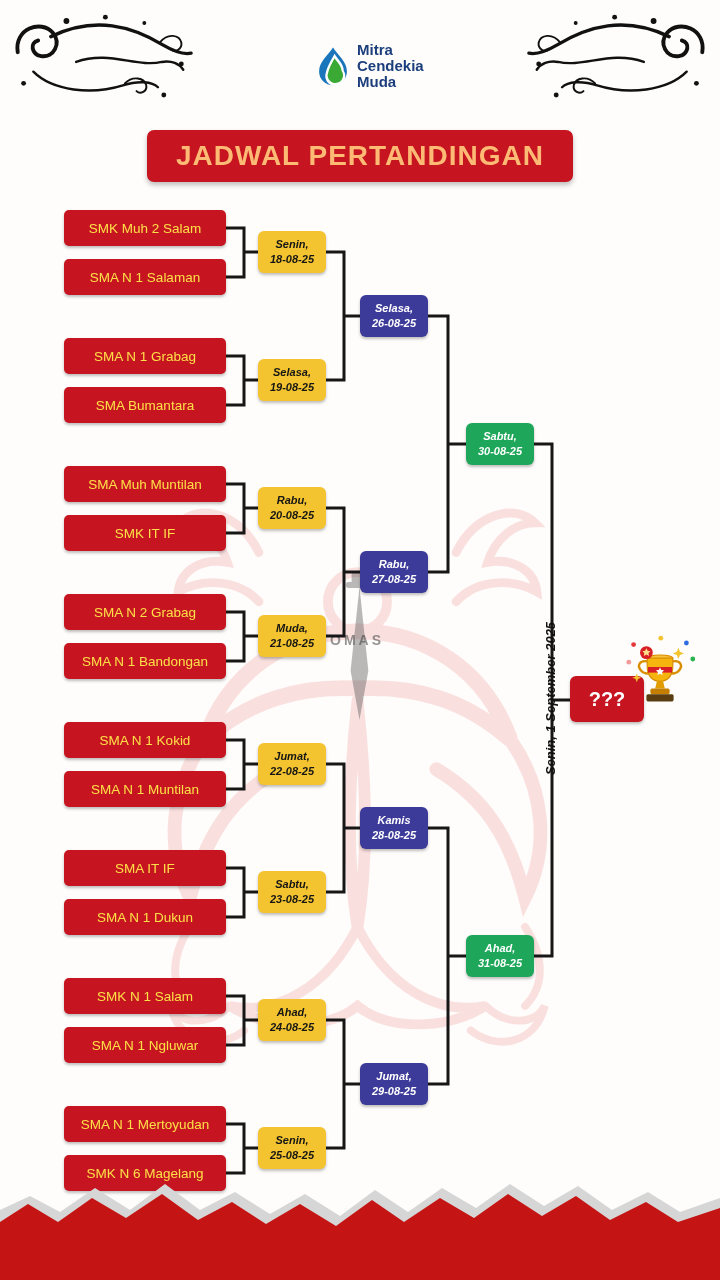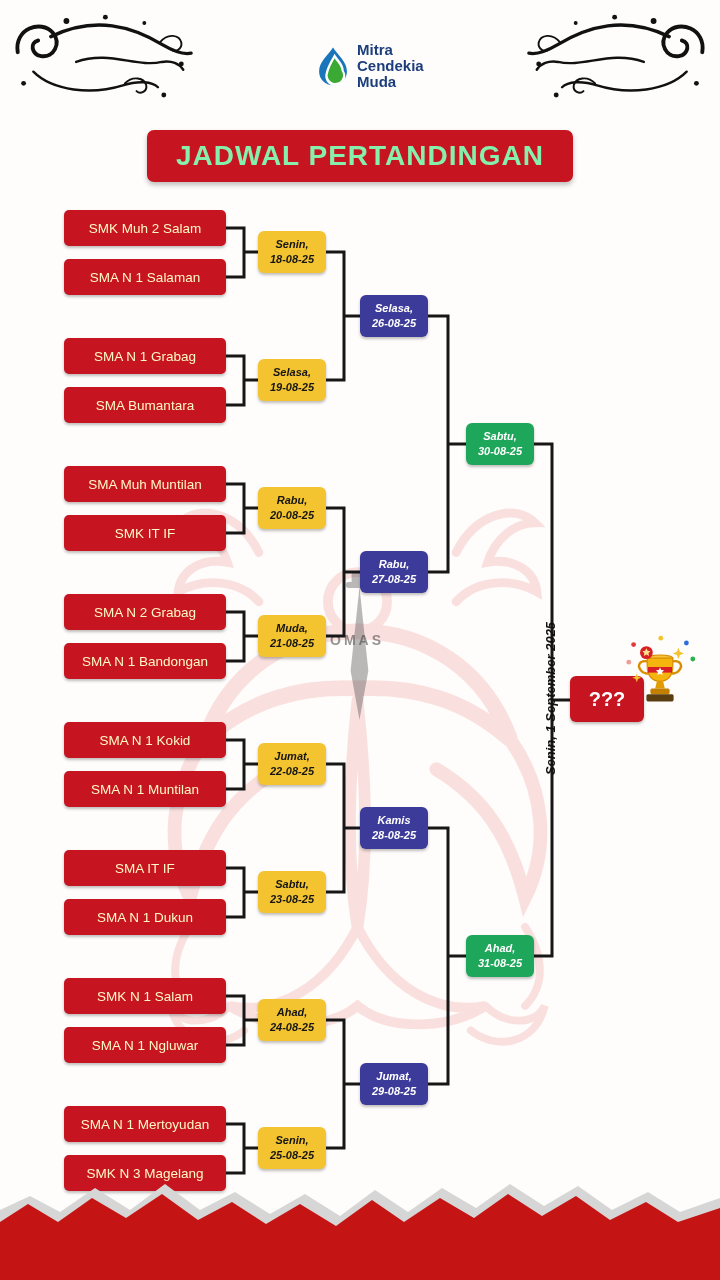"JADWAL PERTANDINGAN" .title-banner { color: #86efac -> #fdba74 }
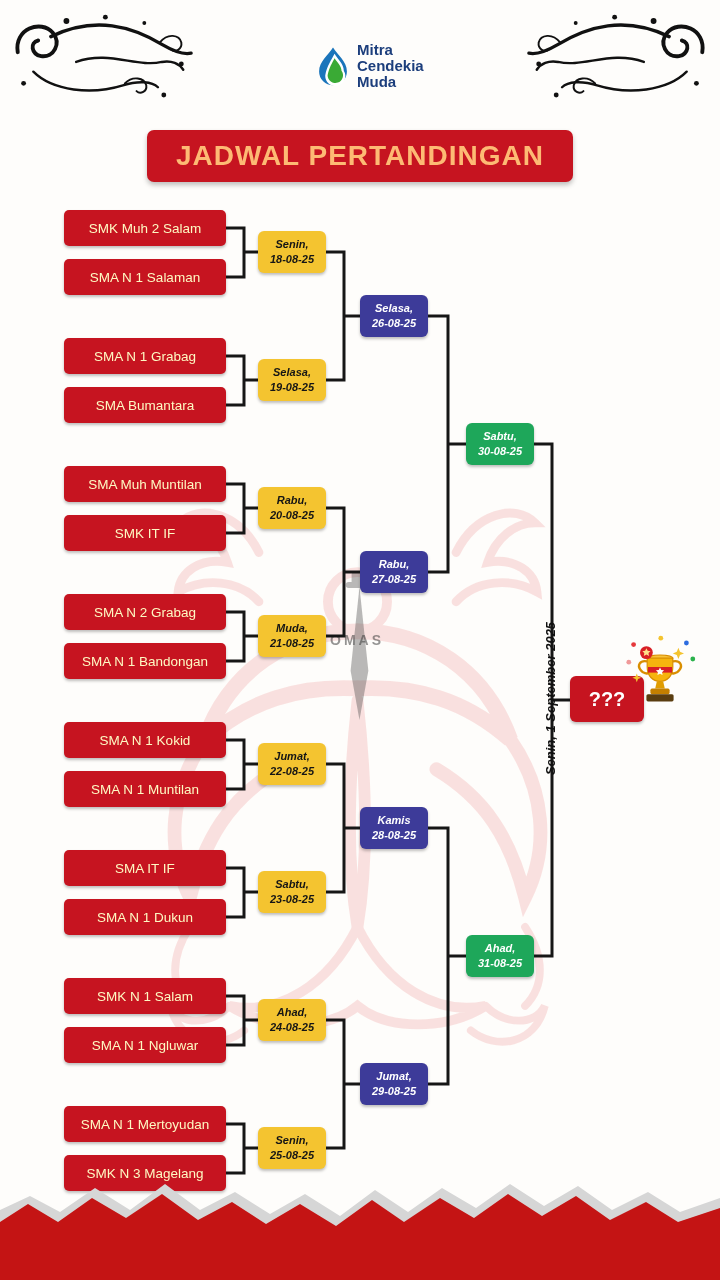"SMK Muh 2 Salam" .team { color: #fef9c3 -> #fde047 }
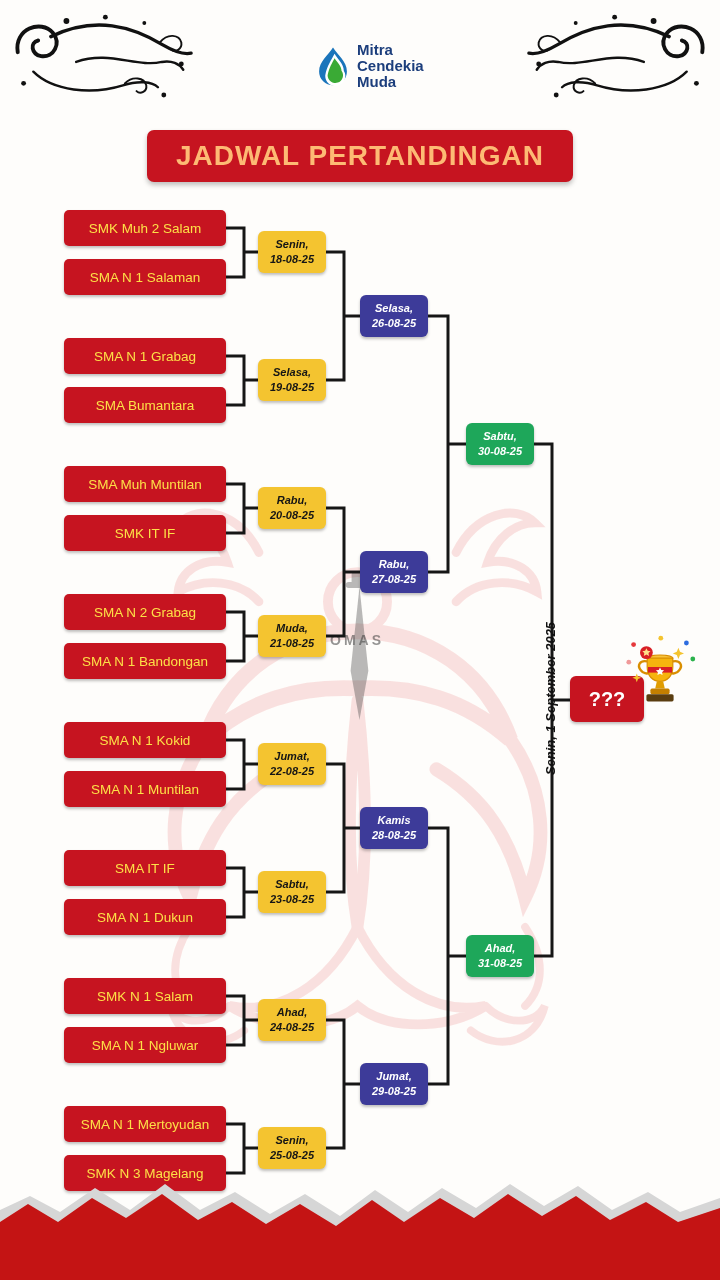"SMK N 3 Magelang" div.team { text: 3 -> 6 }
